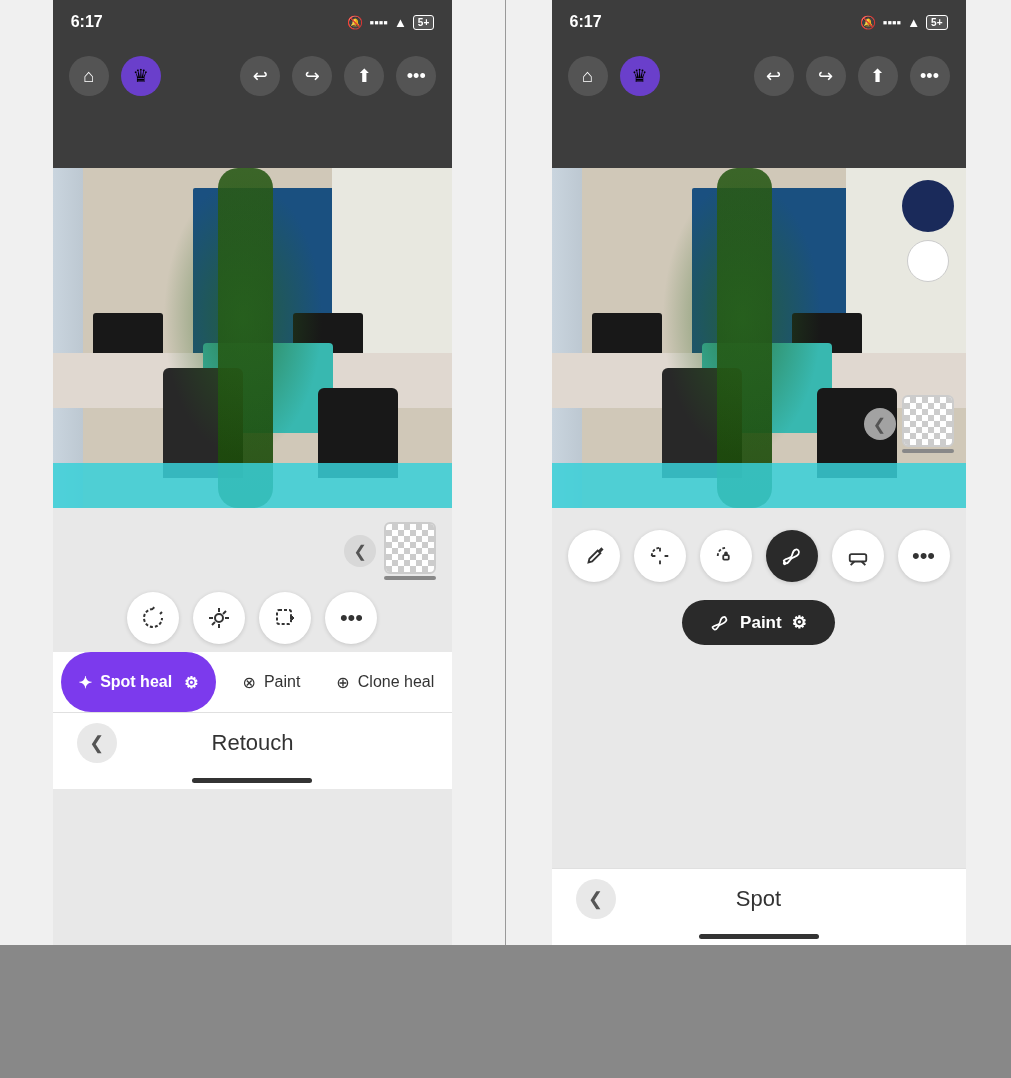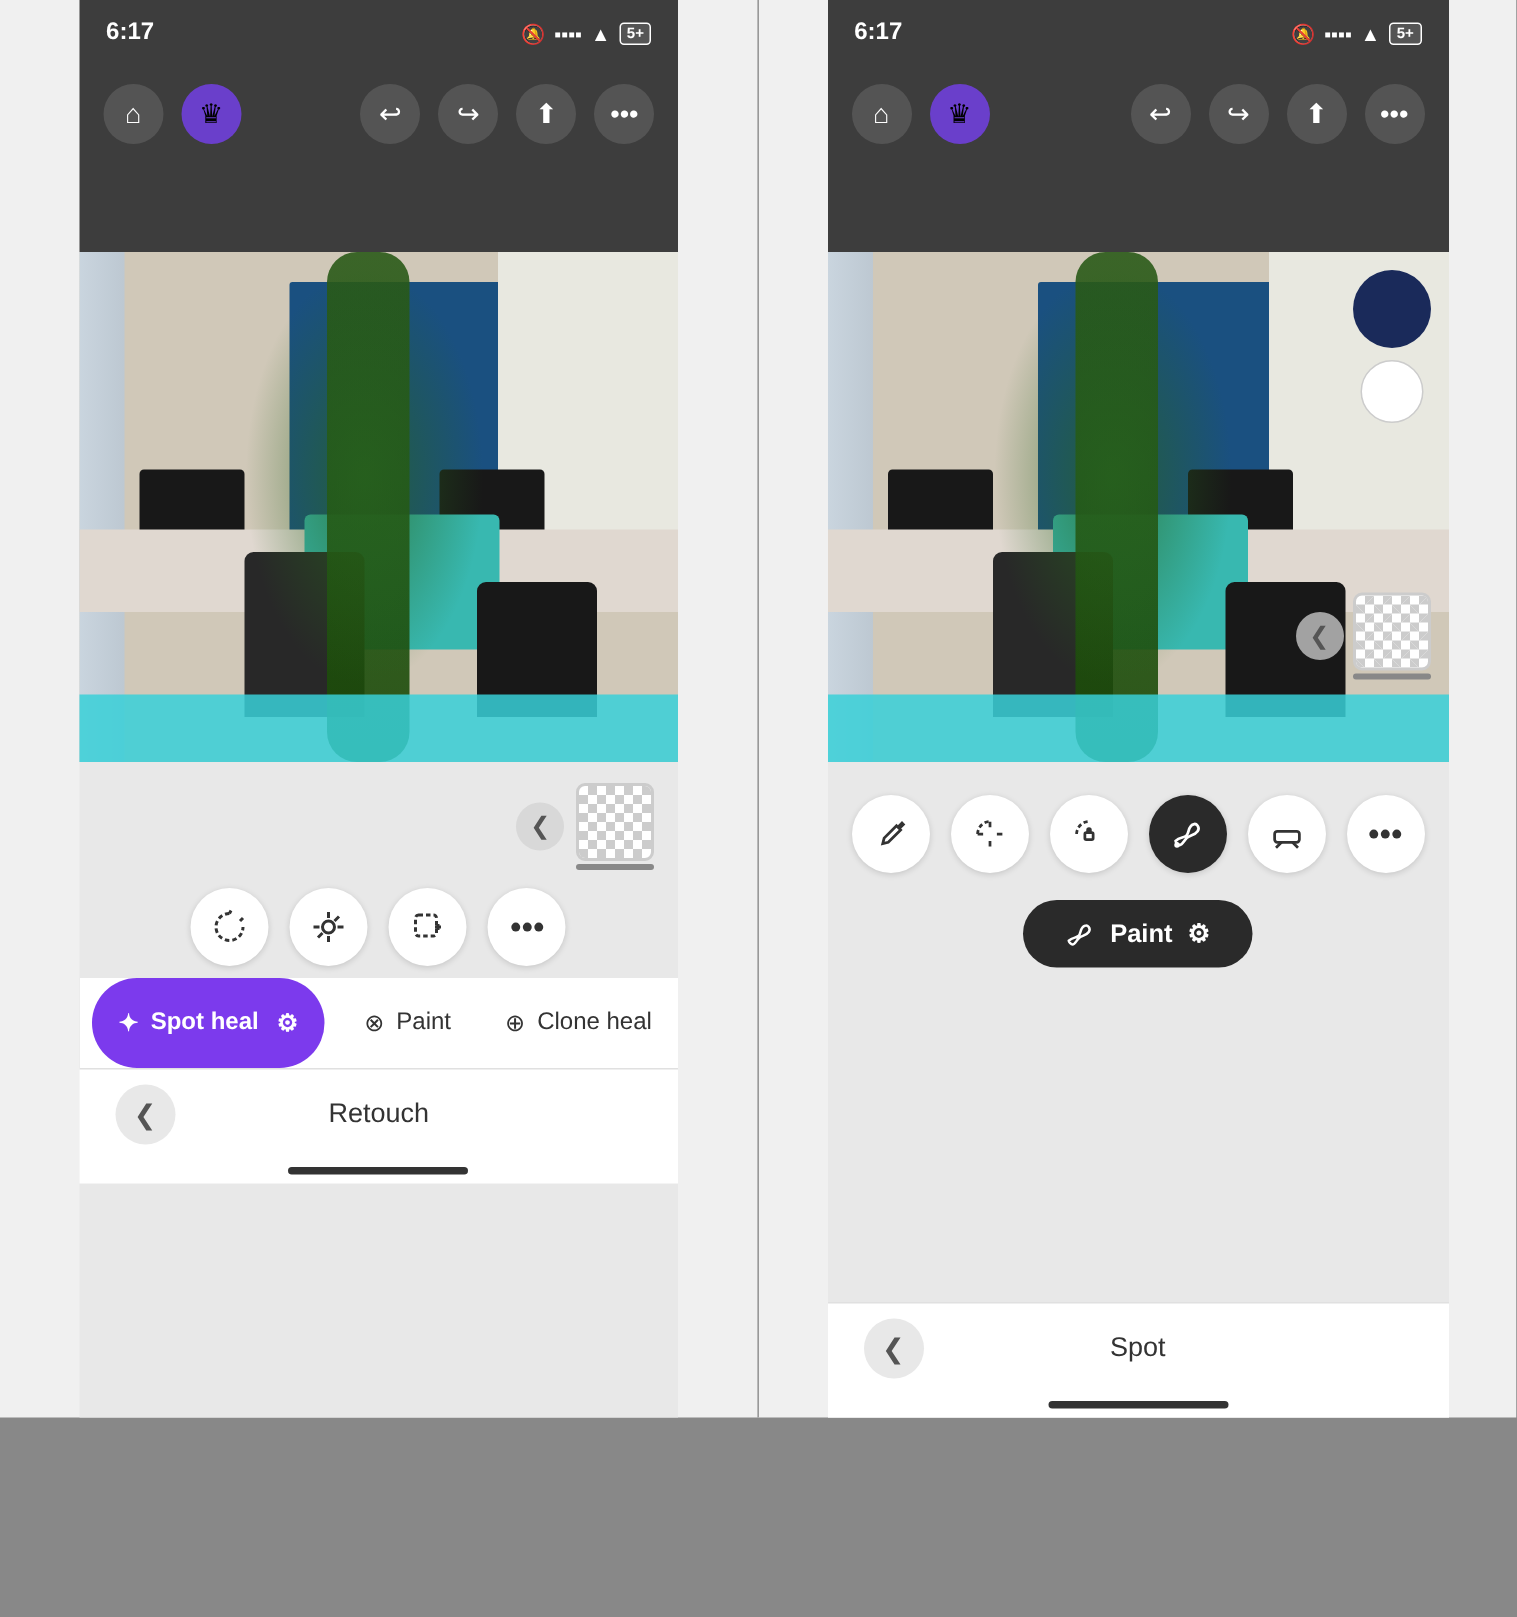"Retouch" .nav-title { font-size: 18px -> 22px }
